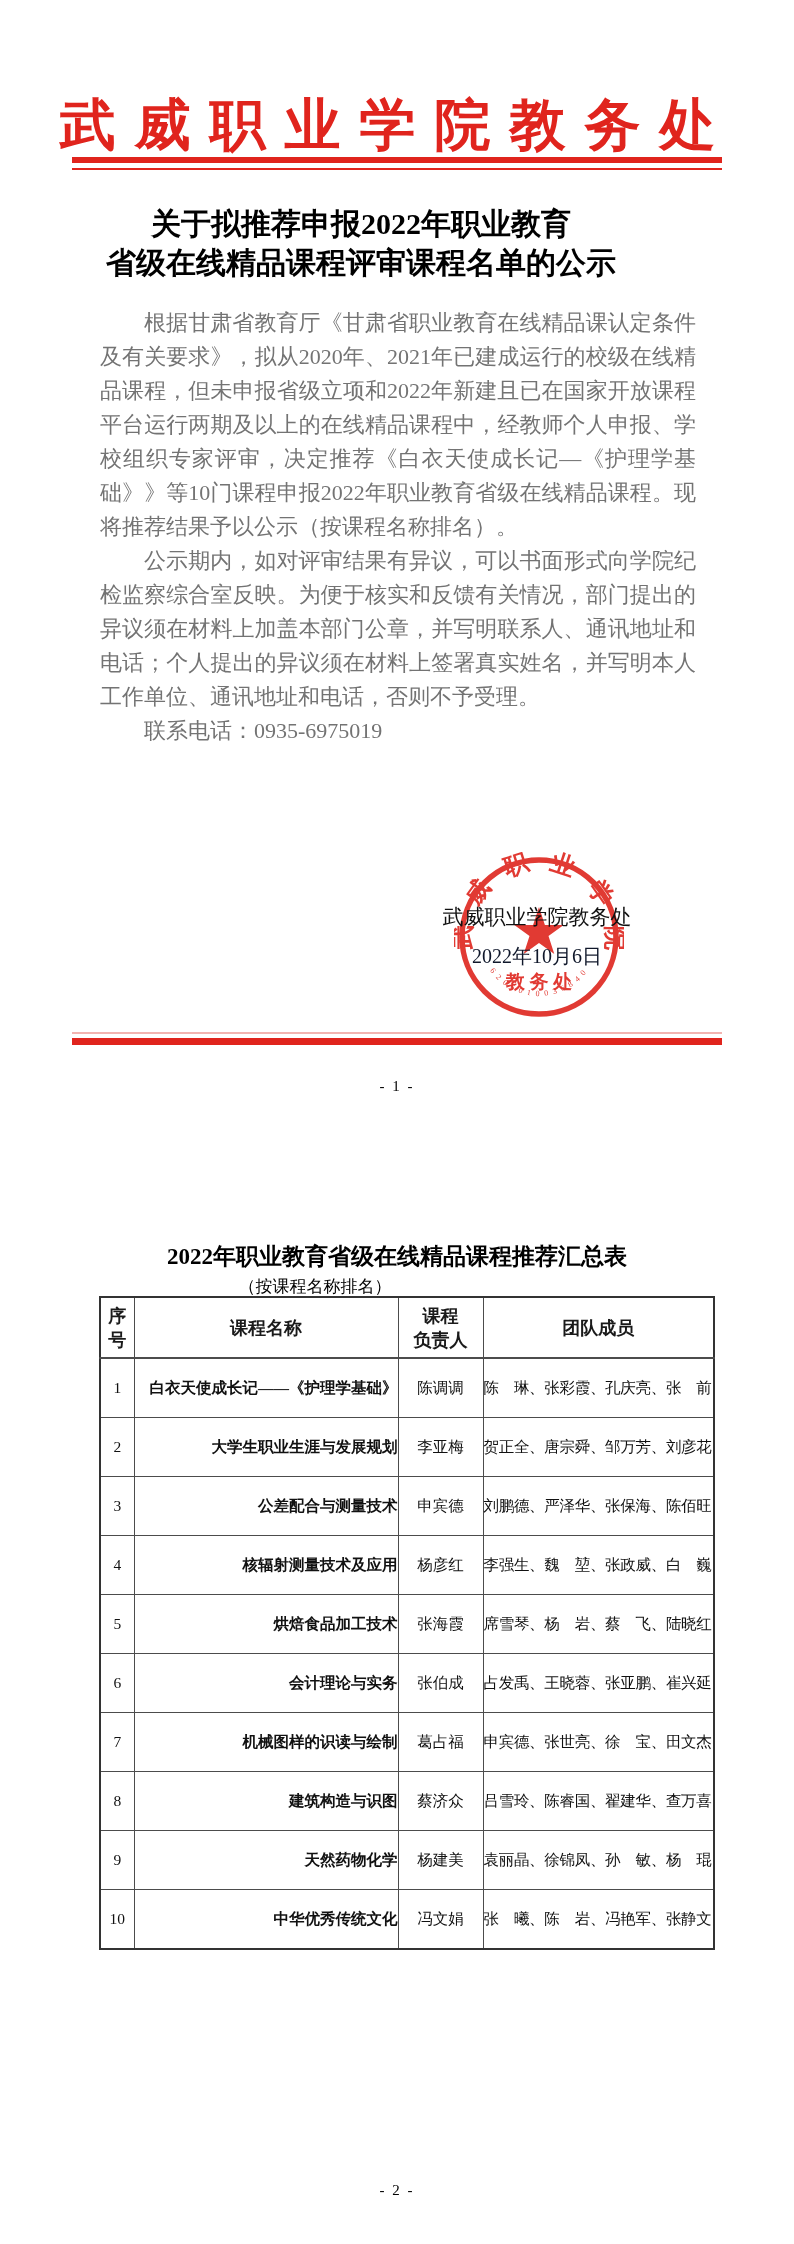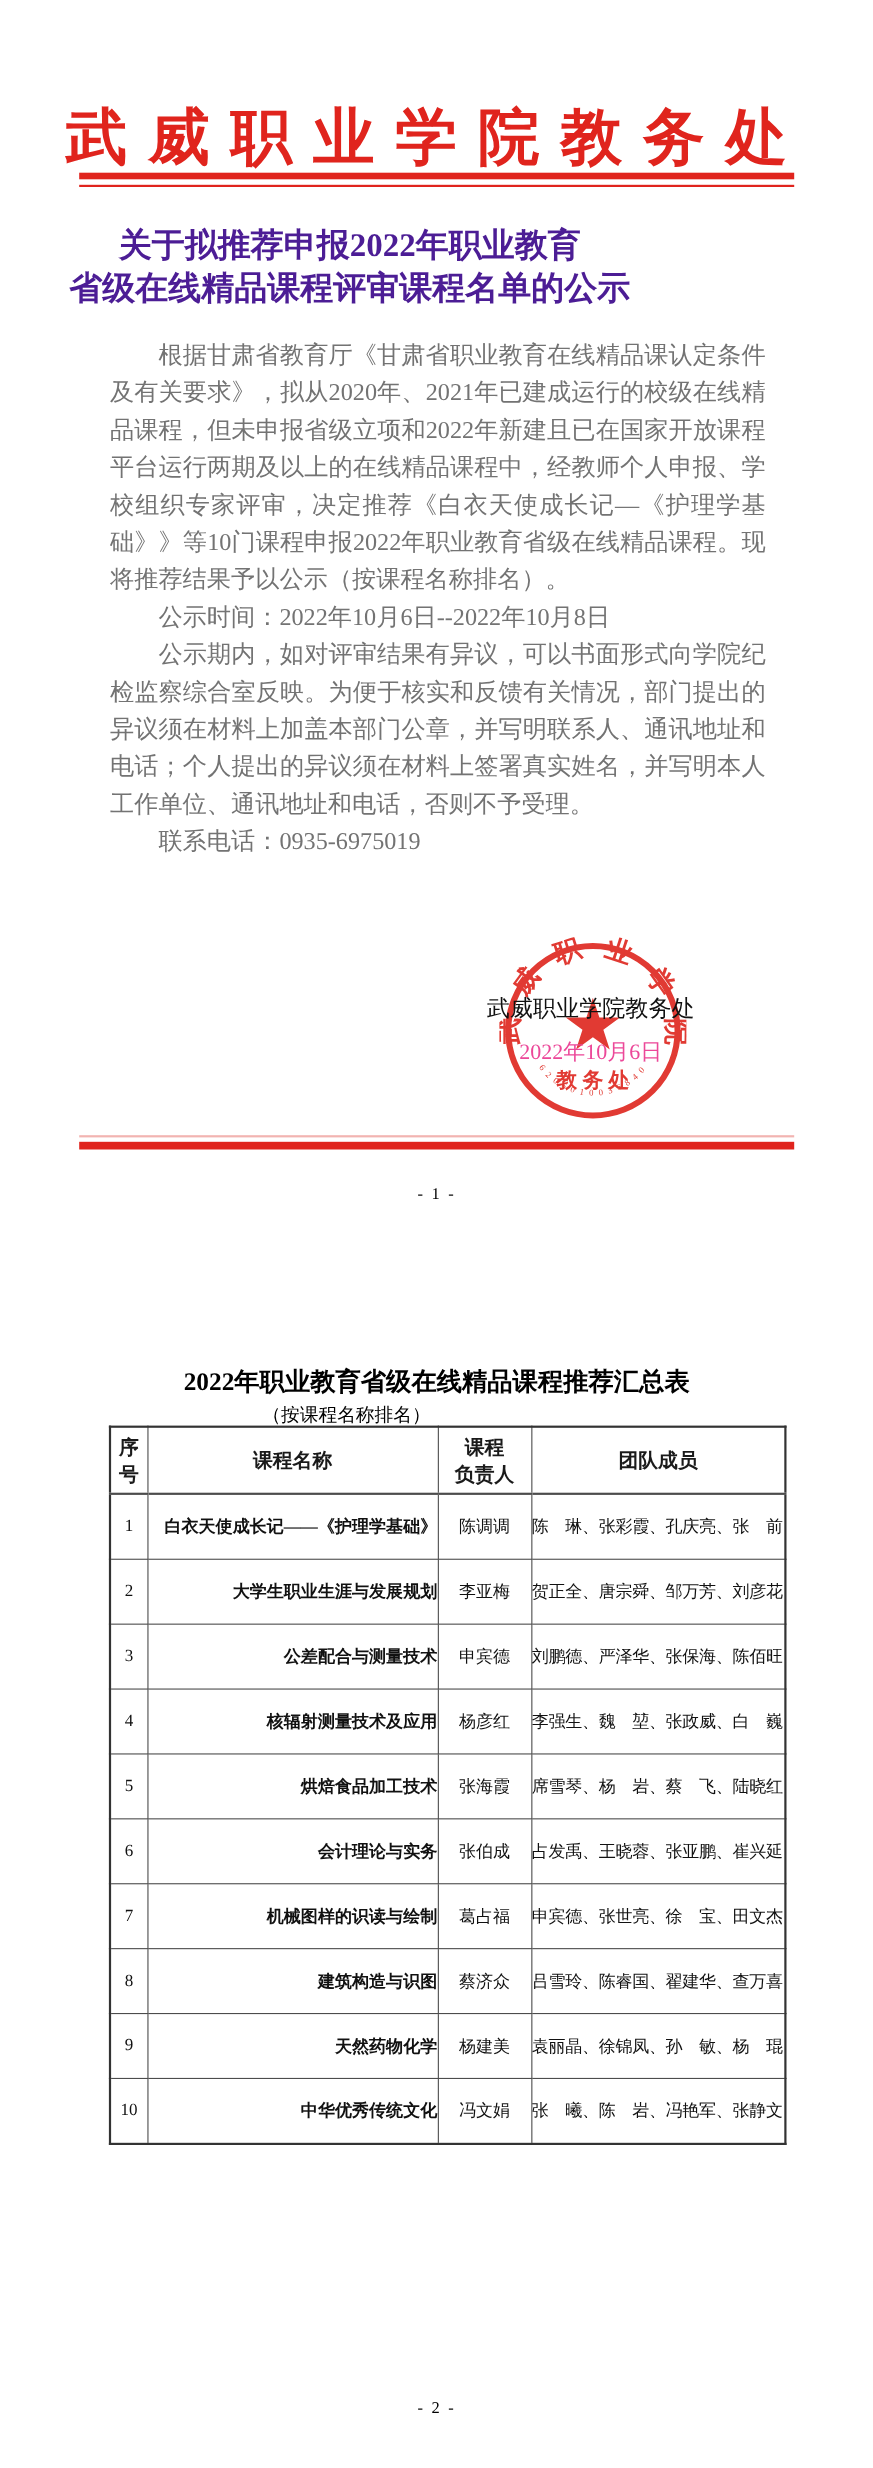"关于拟推荐申报2022年职业教育" .doc-title { color: #4c1d95 -> #000000; padding-left: none -> 43px }
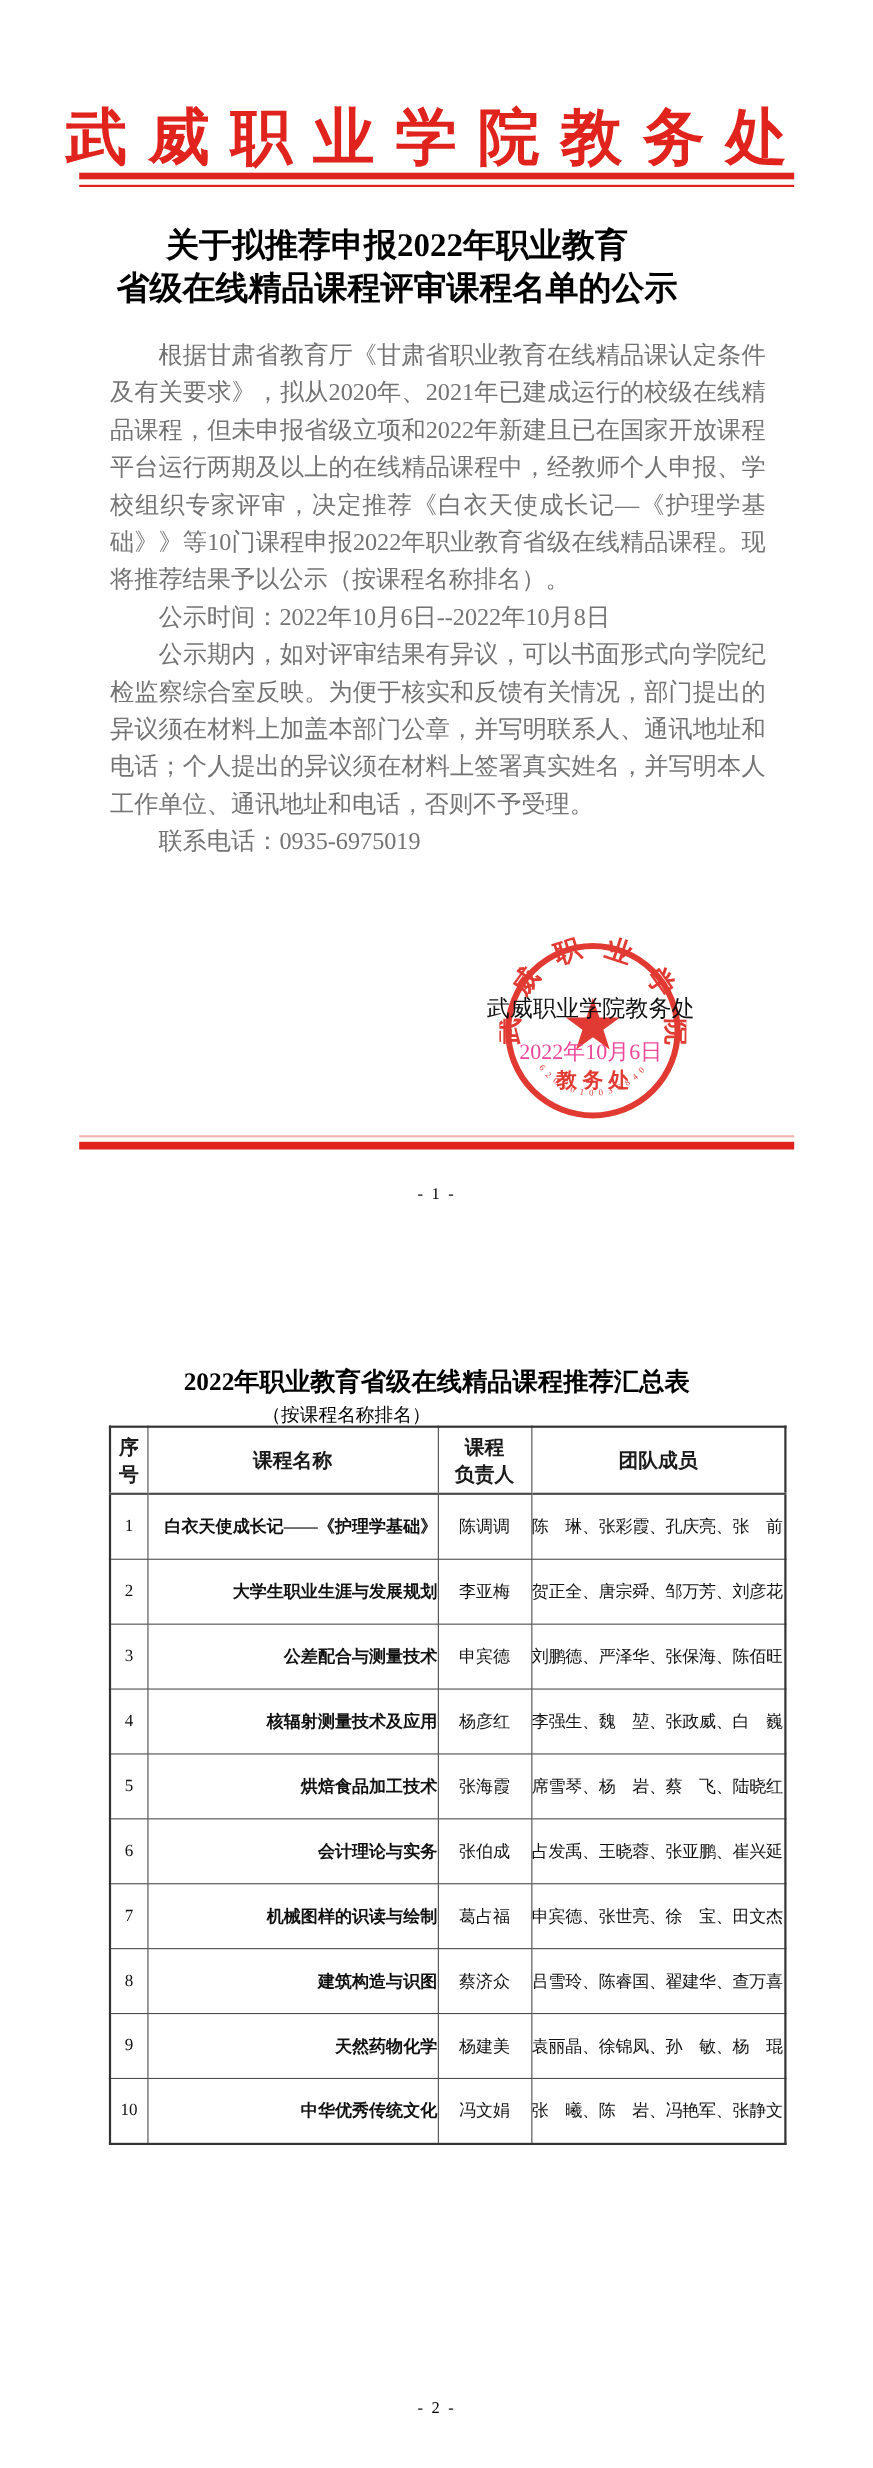"公示时间：2022年10月6日--2022年10月8日" p { html: <p>公示时间：2022年10月6日--2022年10月8日</p> -> none }
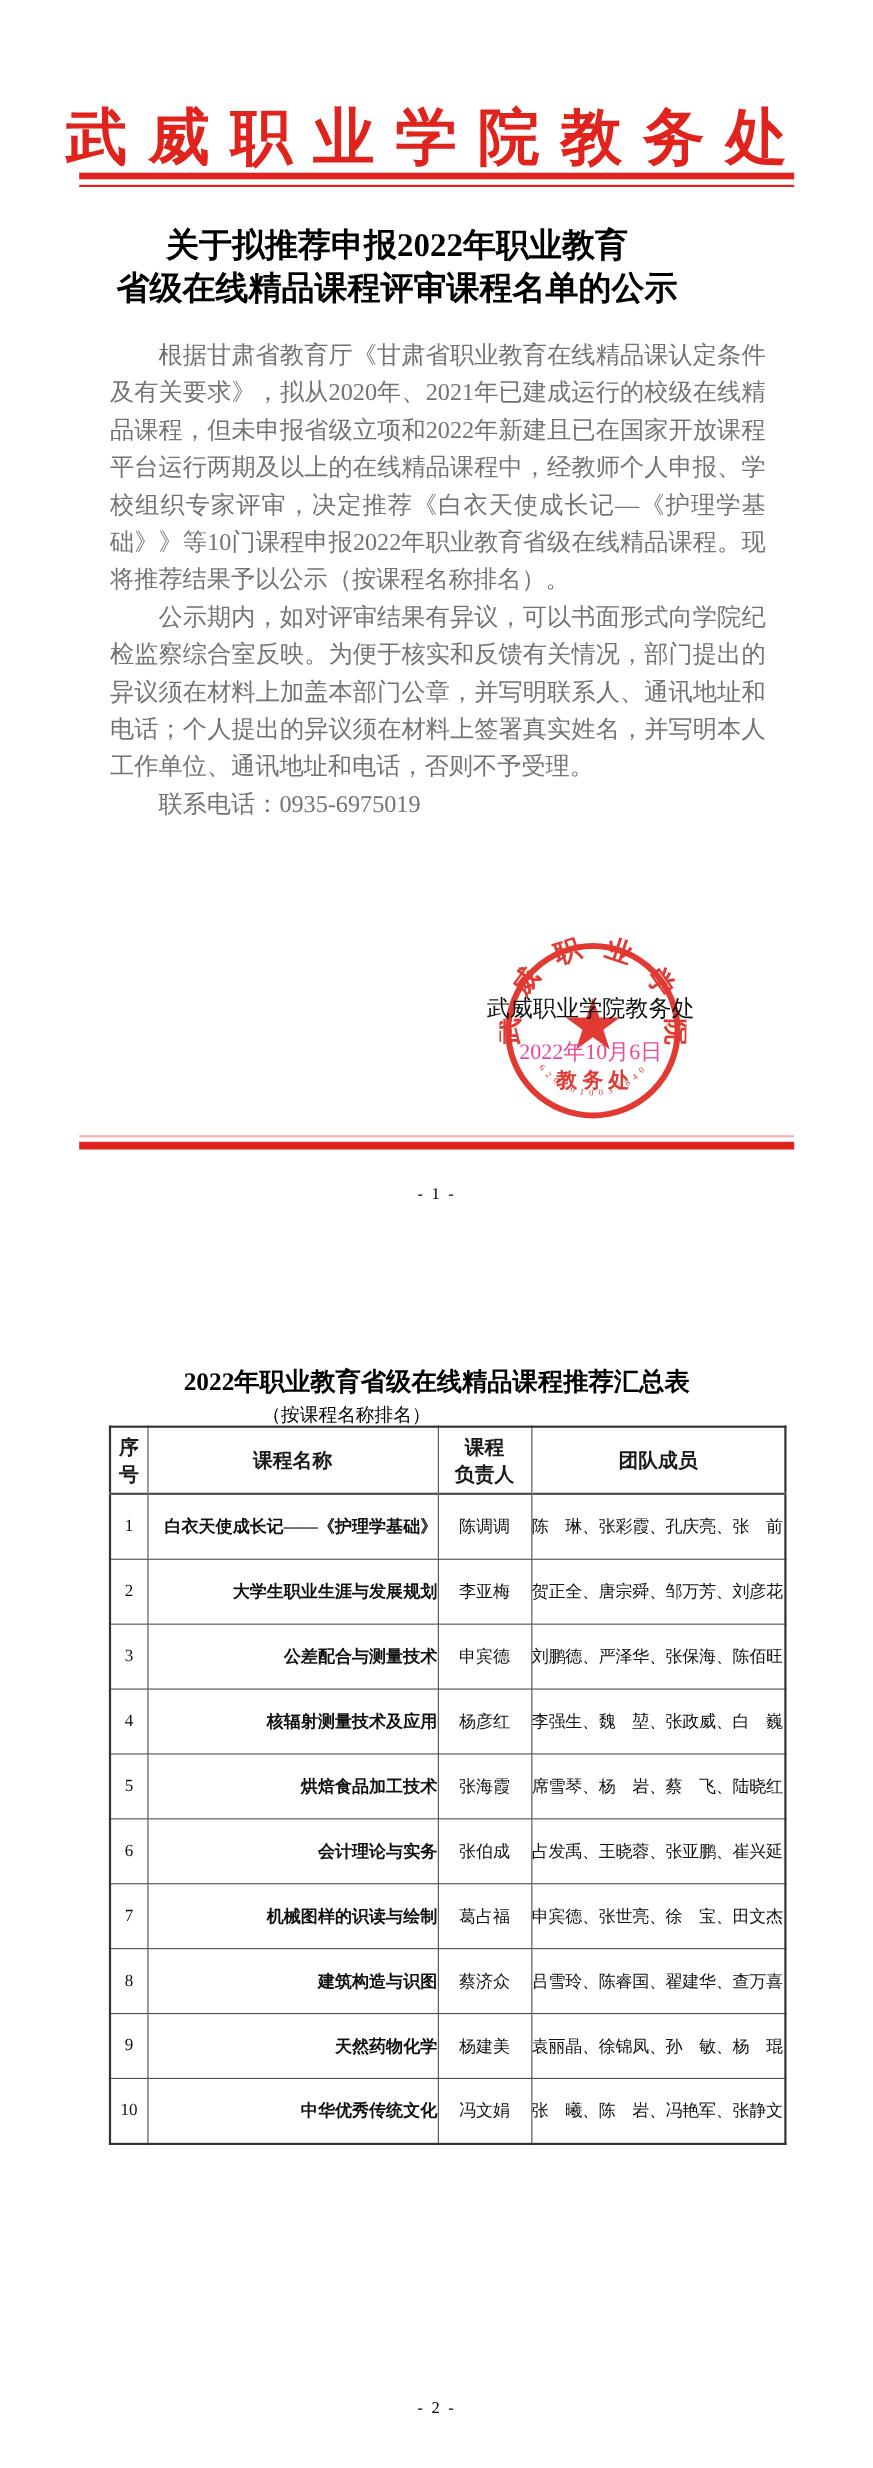"2022年10月6日" .sign-date { color: #ec4899 -> #0f172a }
